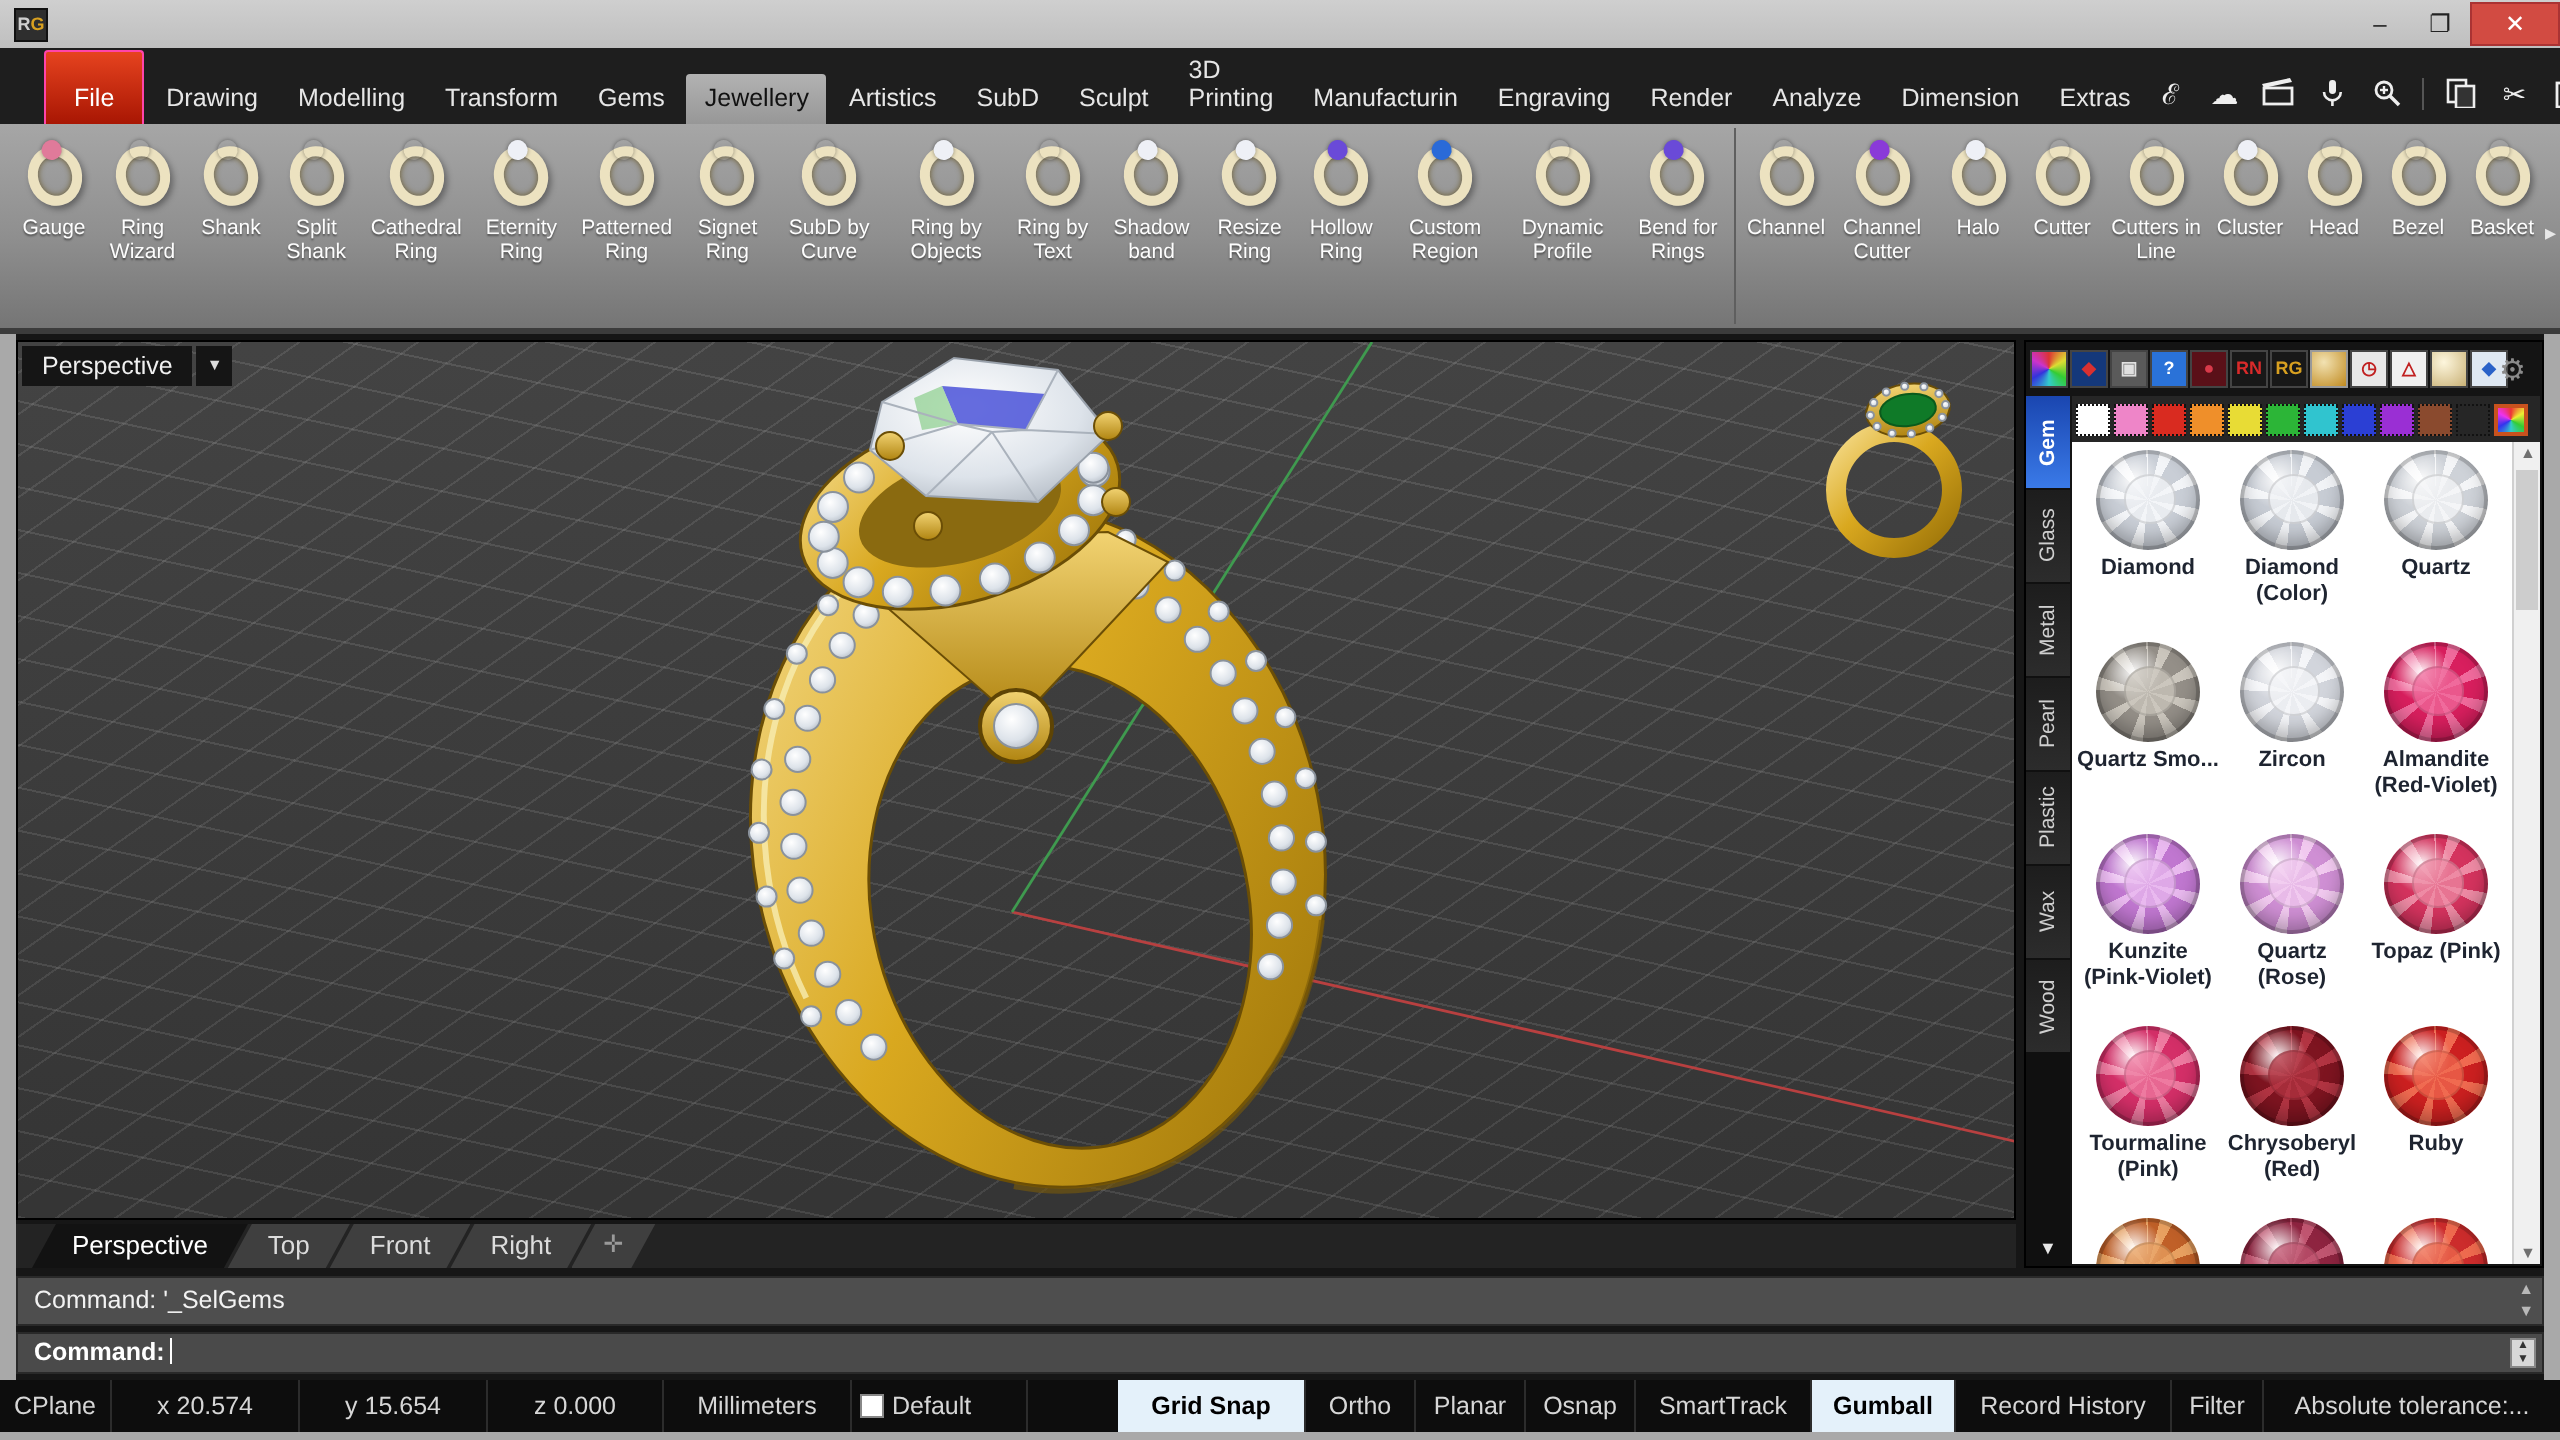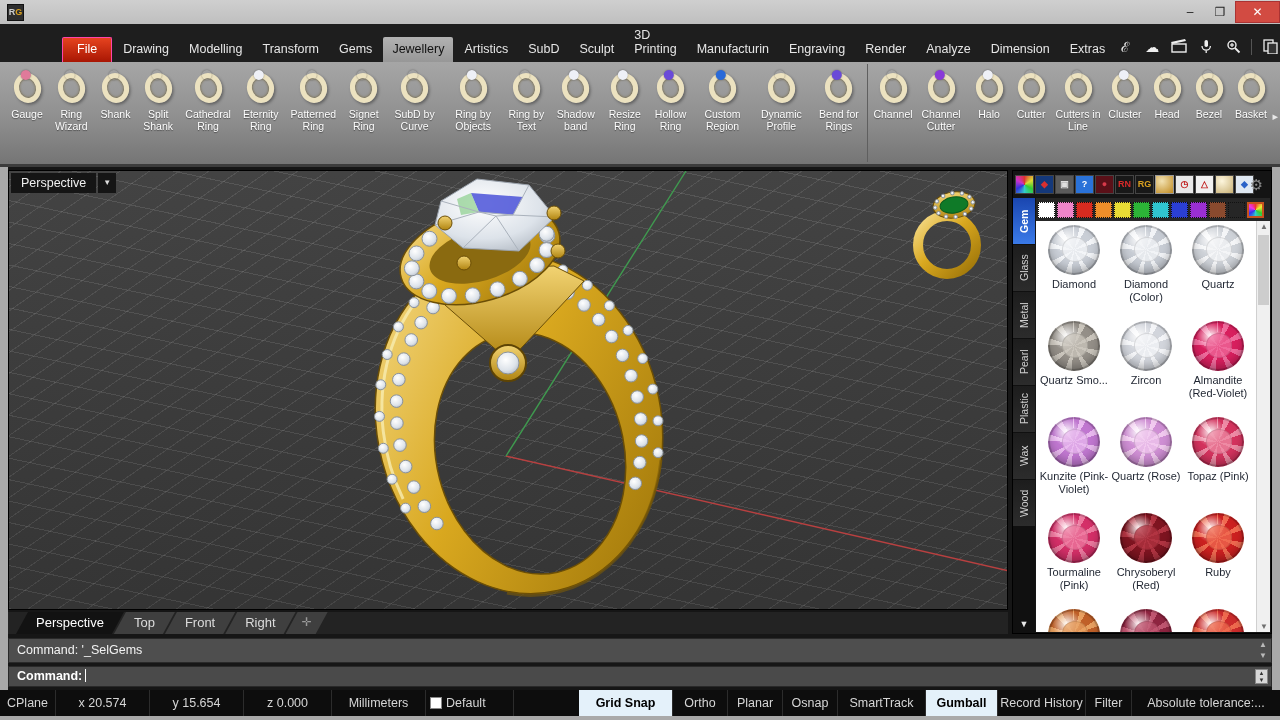"File" .menu-tab.file { margin-left: 40px -> none; padding: 4px 14px 6px -> 16px 14px 6px }
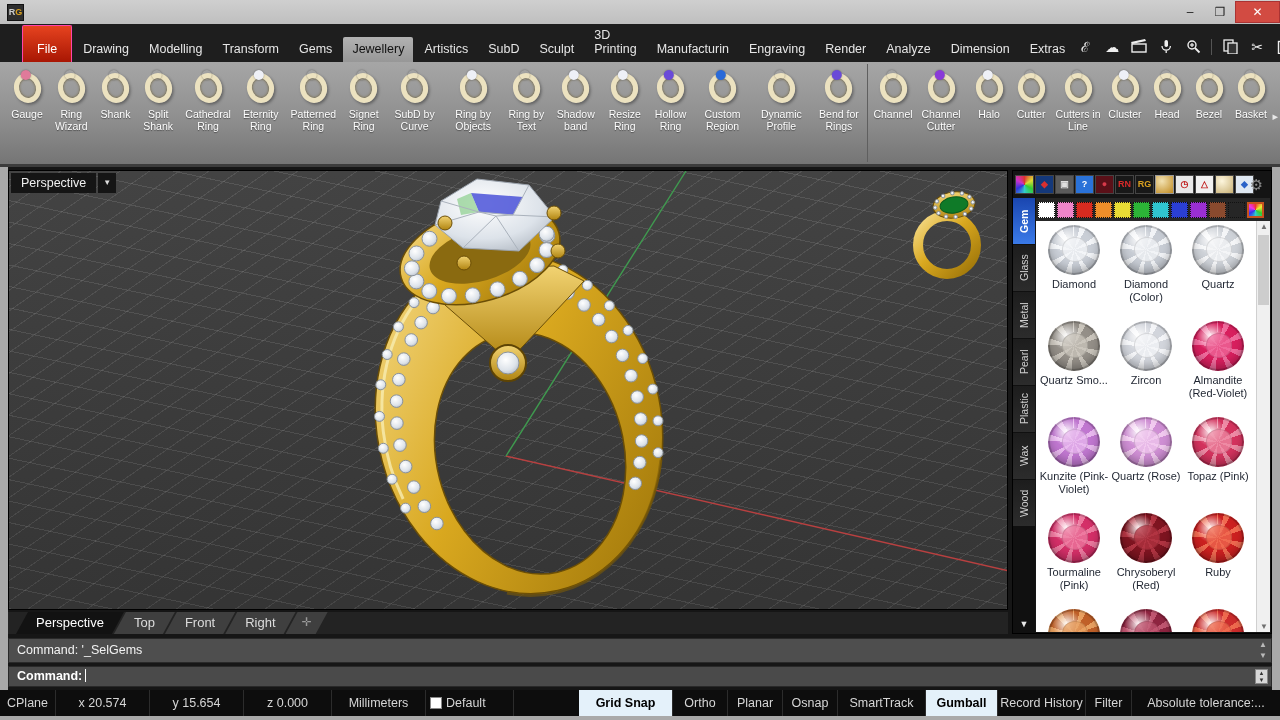"Diamond" .gem-cell { font-weight: none -> bold }
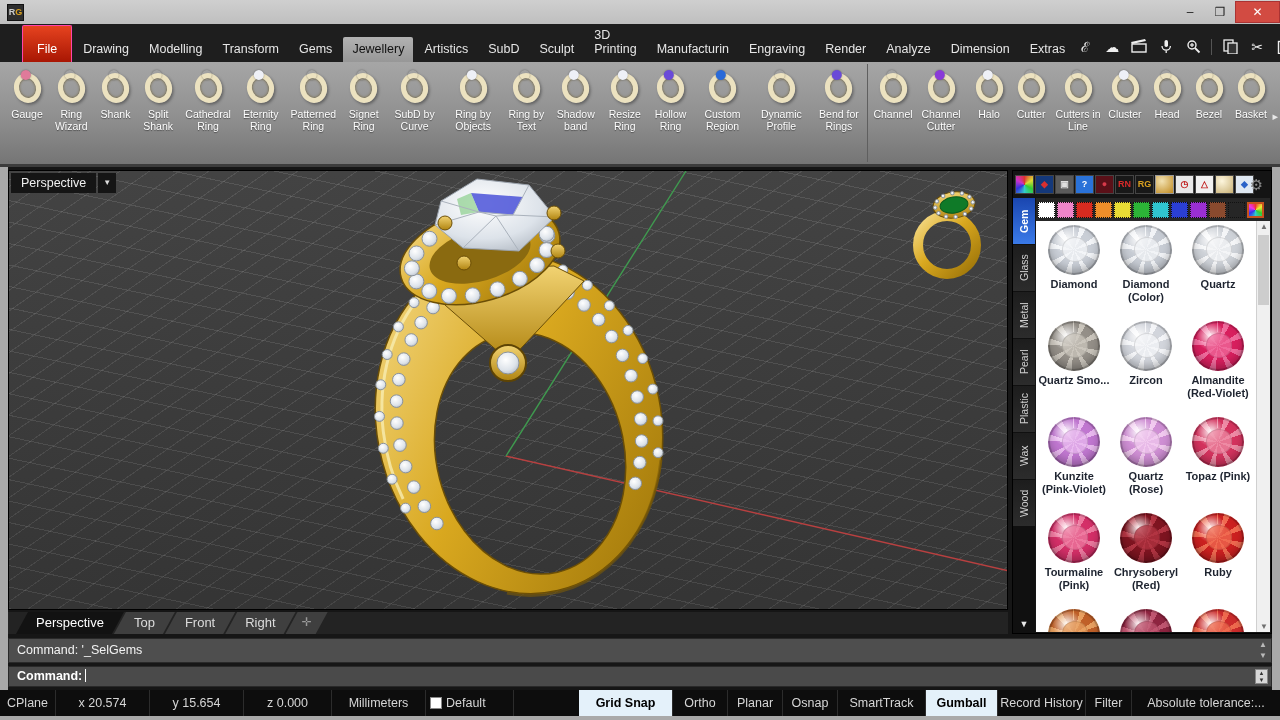"Record History" [data-name="status-record-history"] { width: 88px -> 108px }
